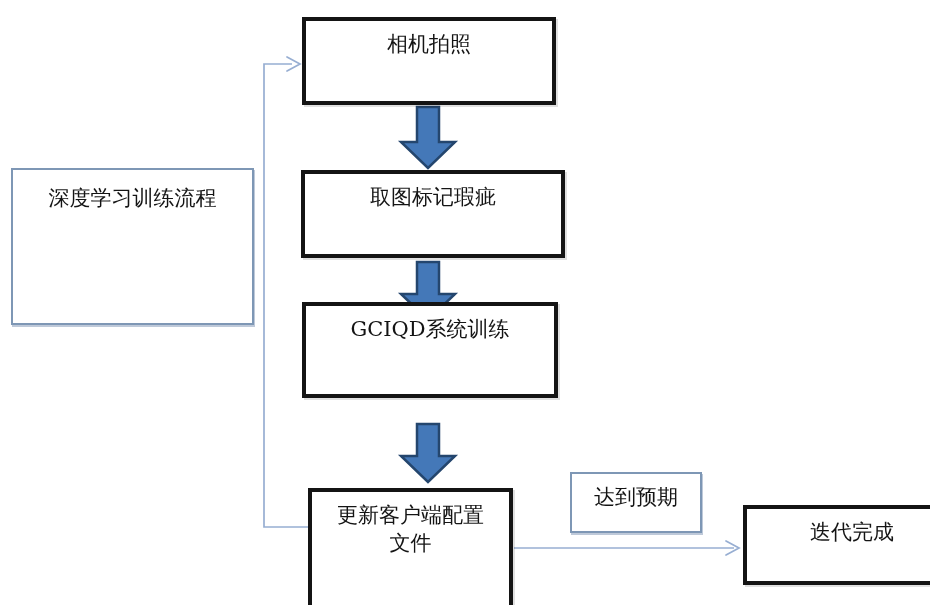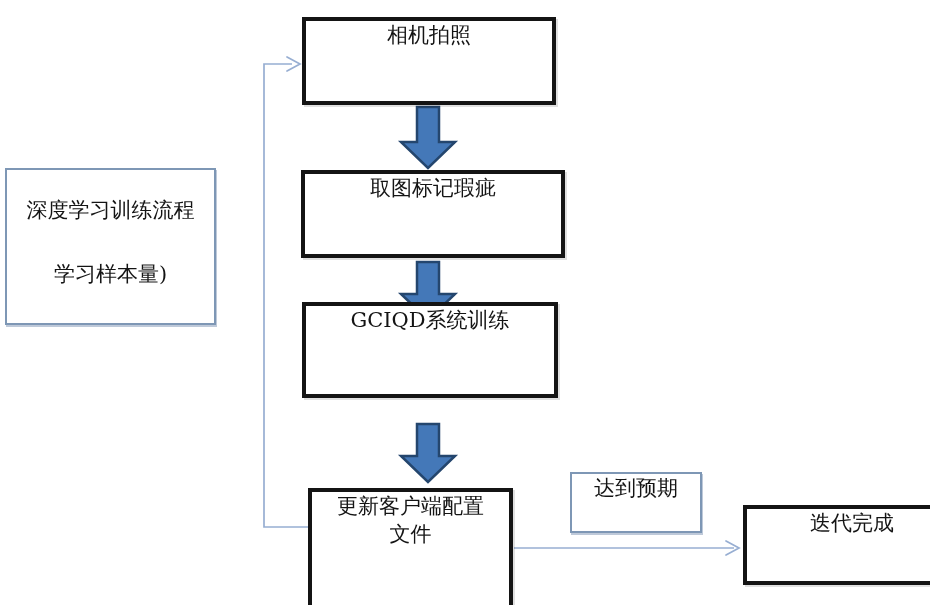"相机拍照" .node { padding-top: none -> 9px }
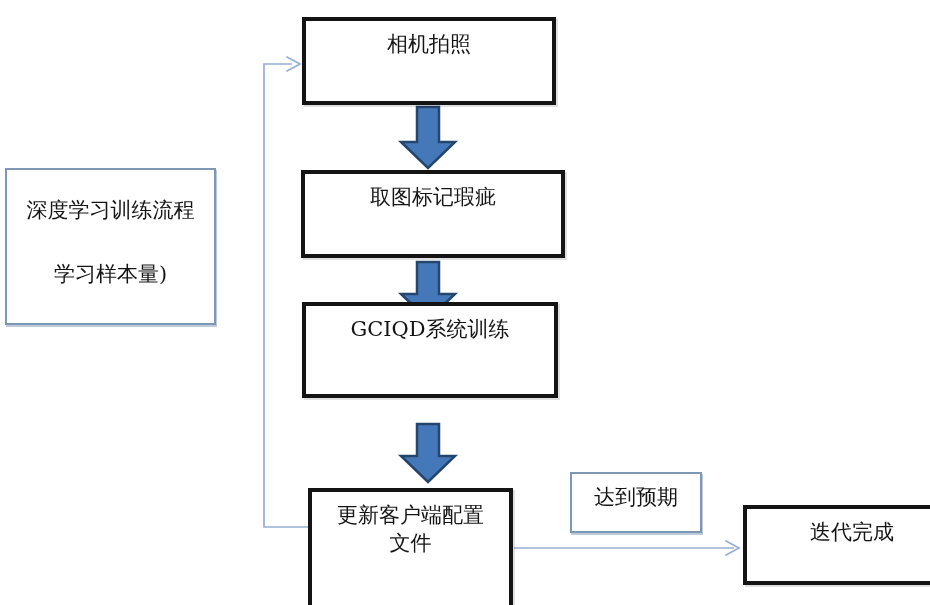"深度学习训练流程" div.node { left: 5px -> 11px; padding-top: 24px -> 12px; width: 211px -> 243px }
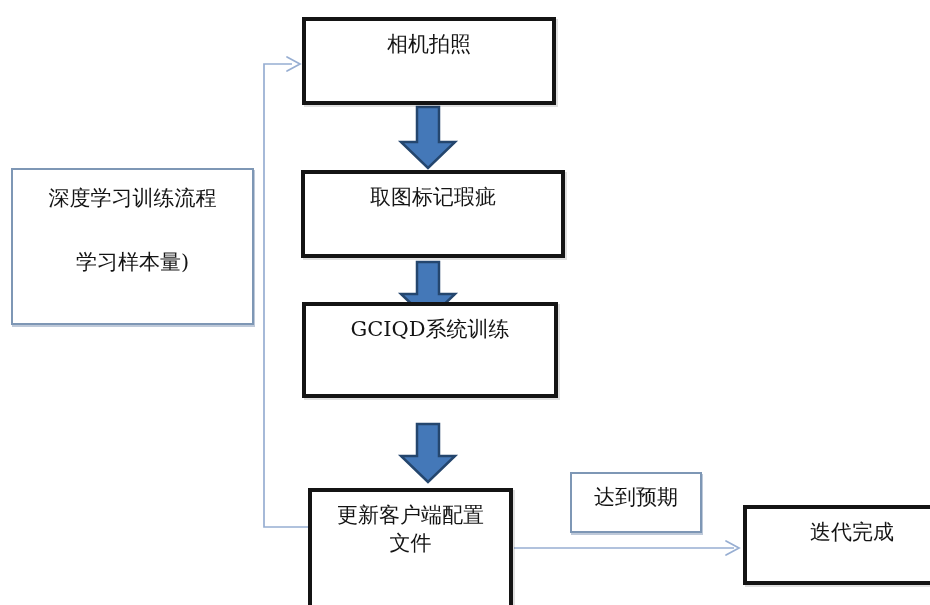"学习样本量)" div.note-line { html: <div>学习样本量)</div> -> none }
